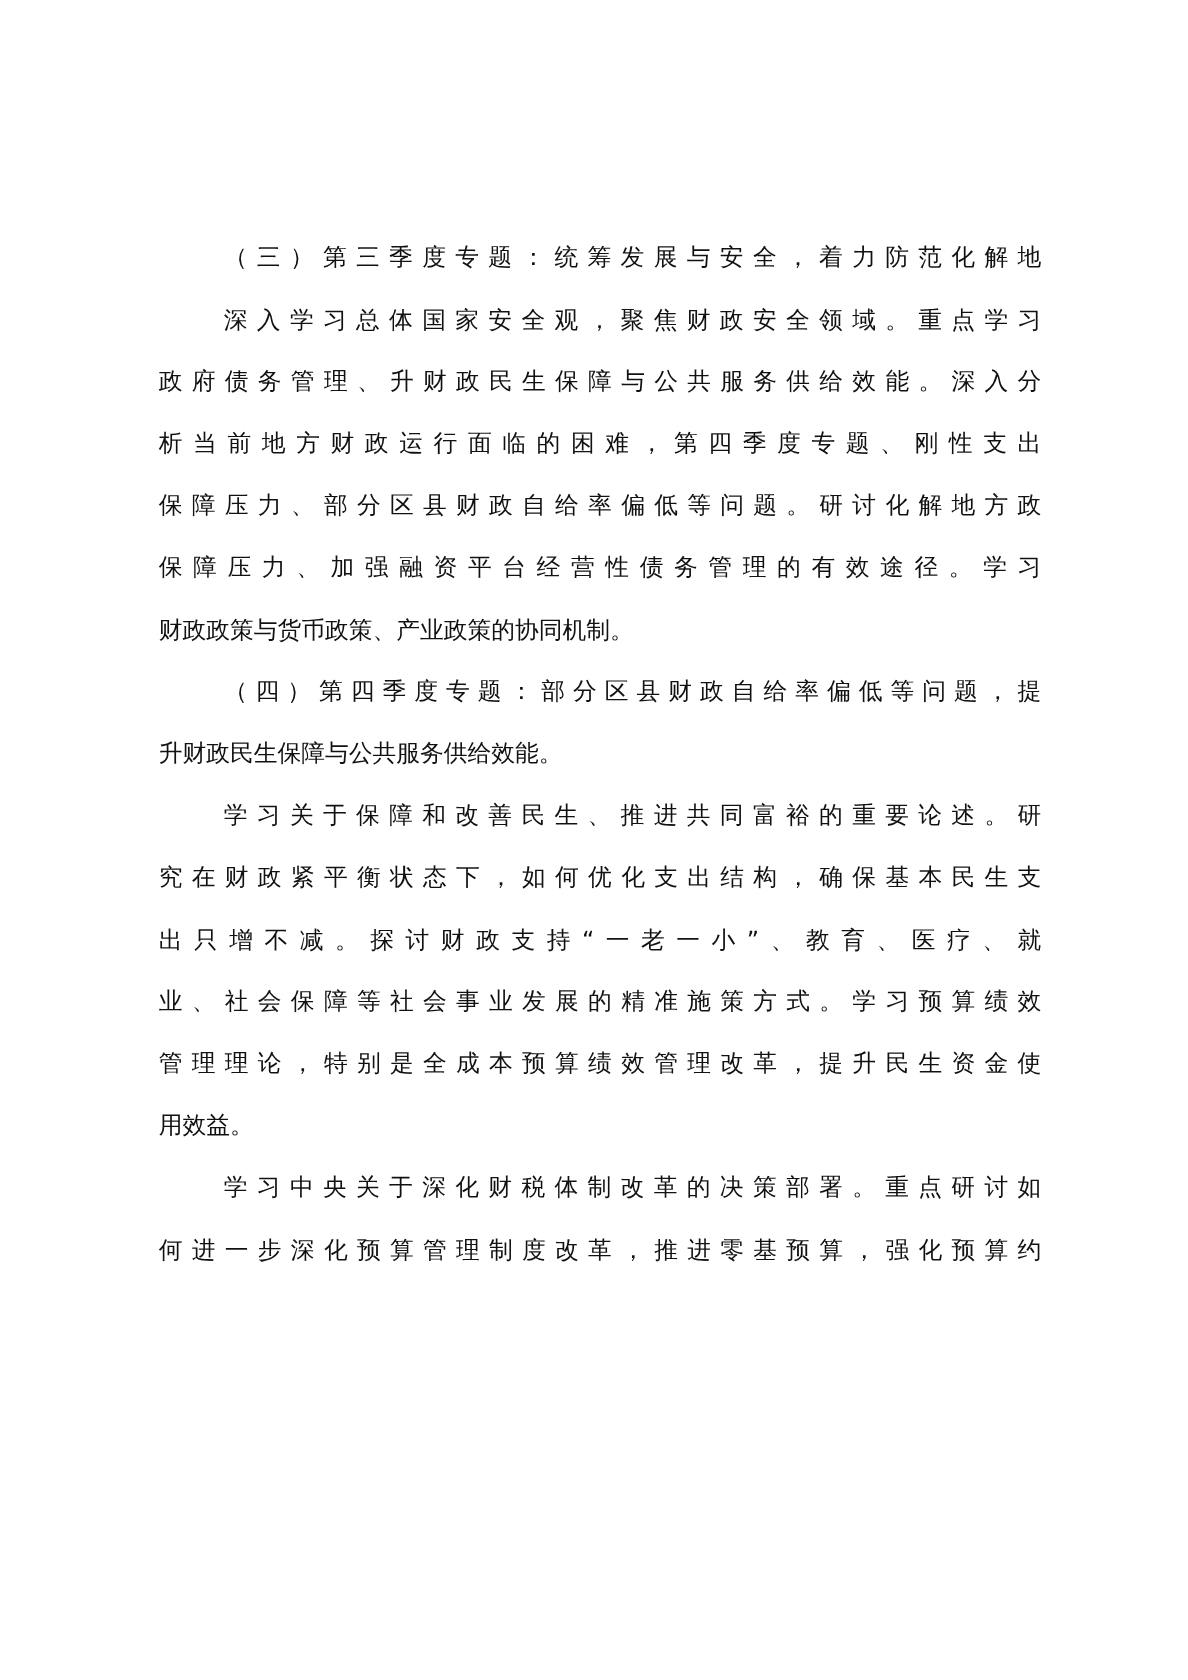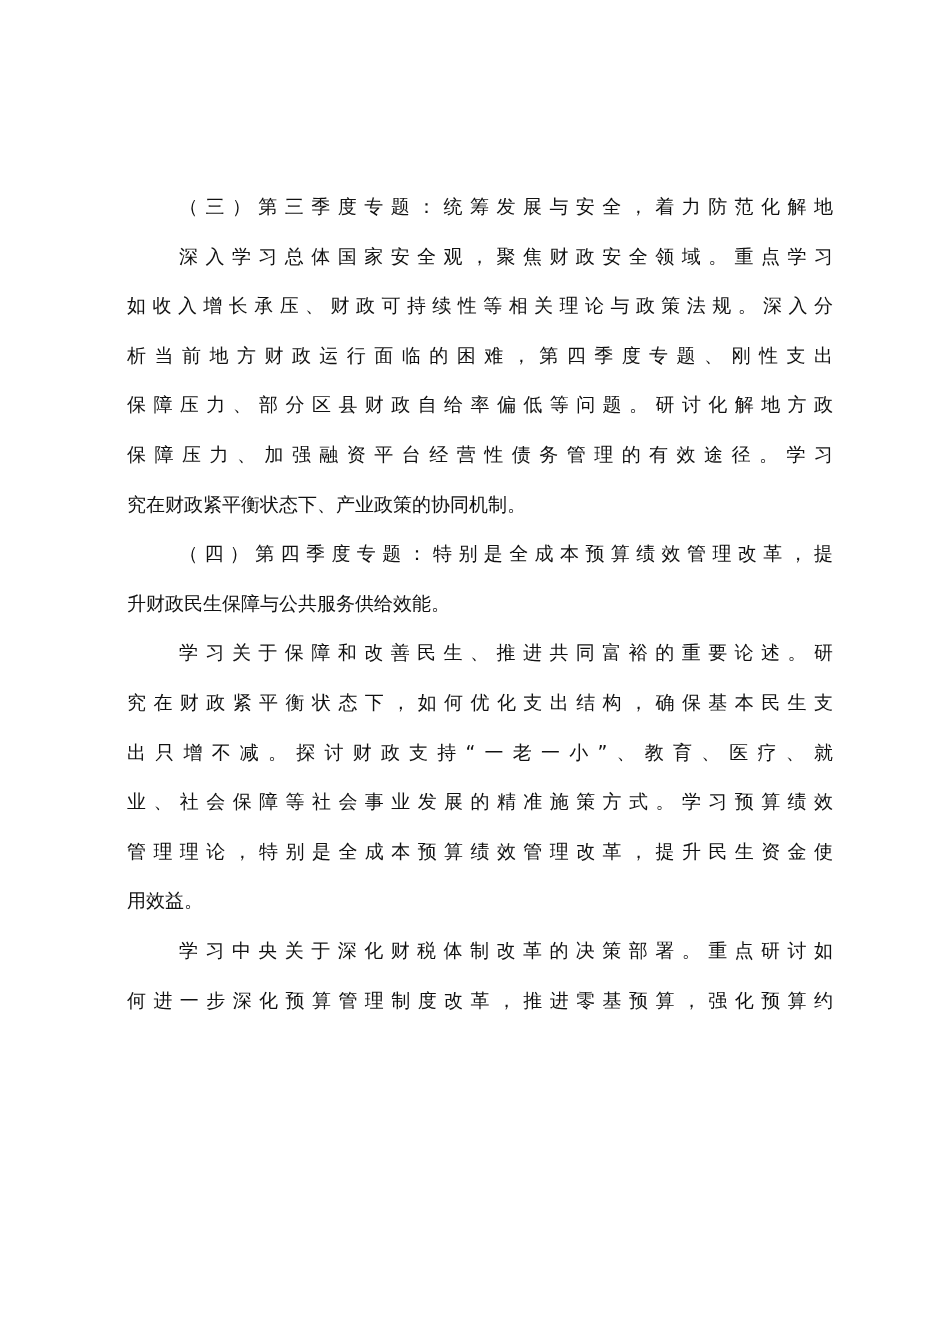"如收入增长承压、财政可持续性等相关理论与政策法规。深入分" div.line { text: 如收入增长承压、财政可持续性等相关理论与政策法规 -> 政府债务管理、升财政民生保障与公共服务供给效能 }
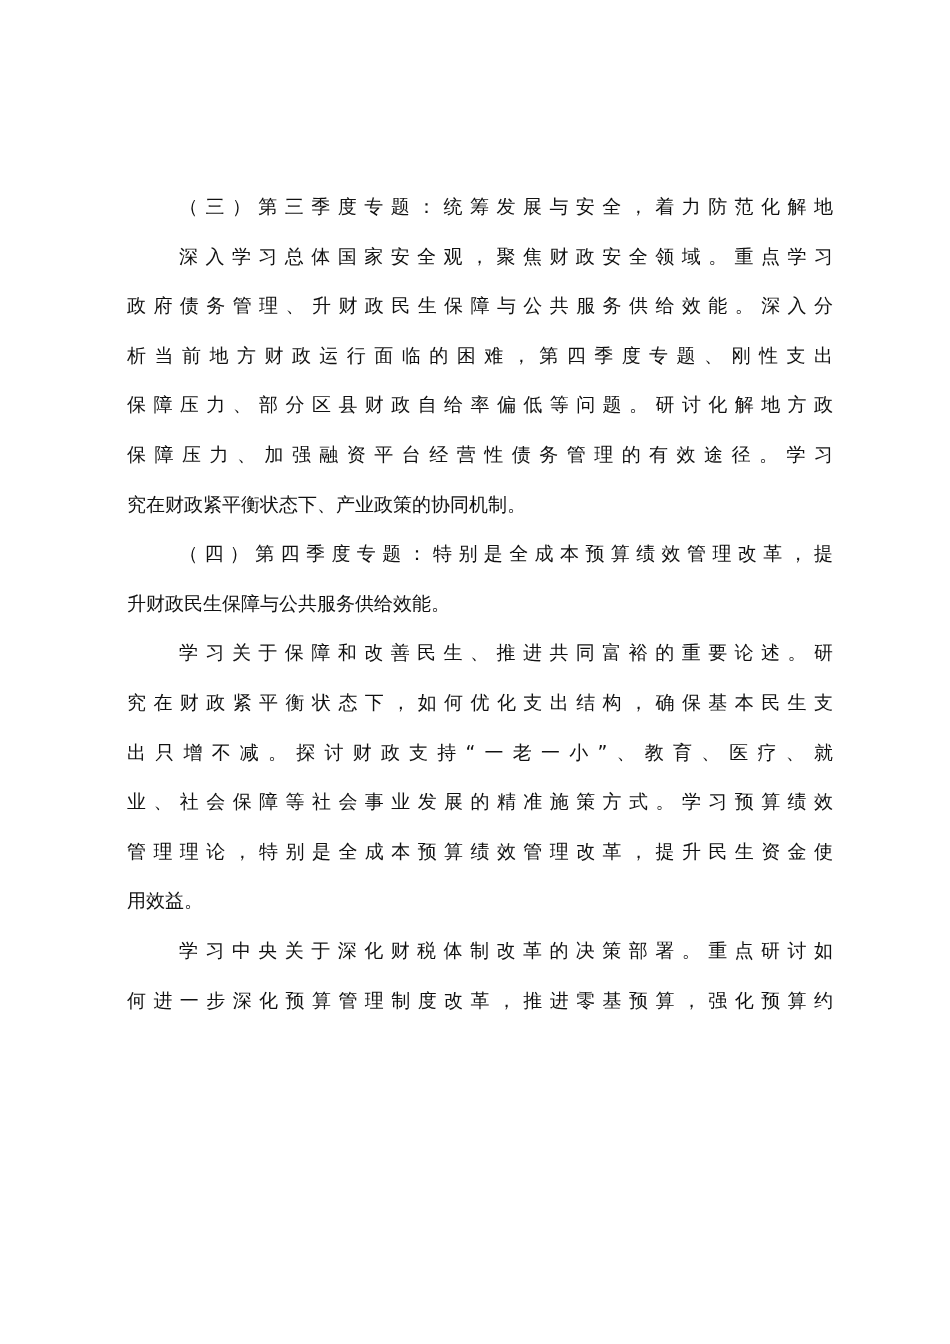"究在财政紧平衡状态下、产业政策的协同机制。" div.line { text: 究在财政紧平衡状态下 -> 财政政策与货币政策 }
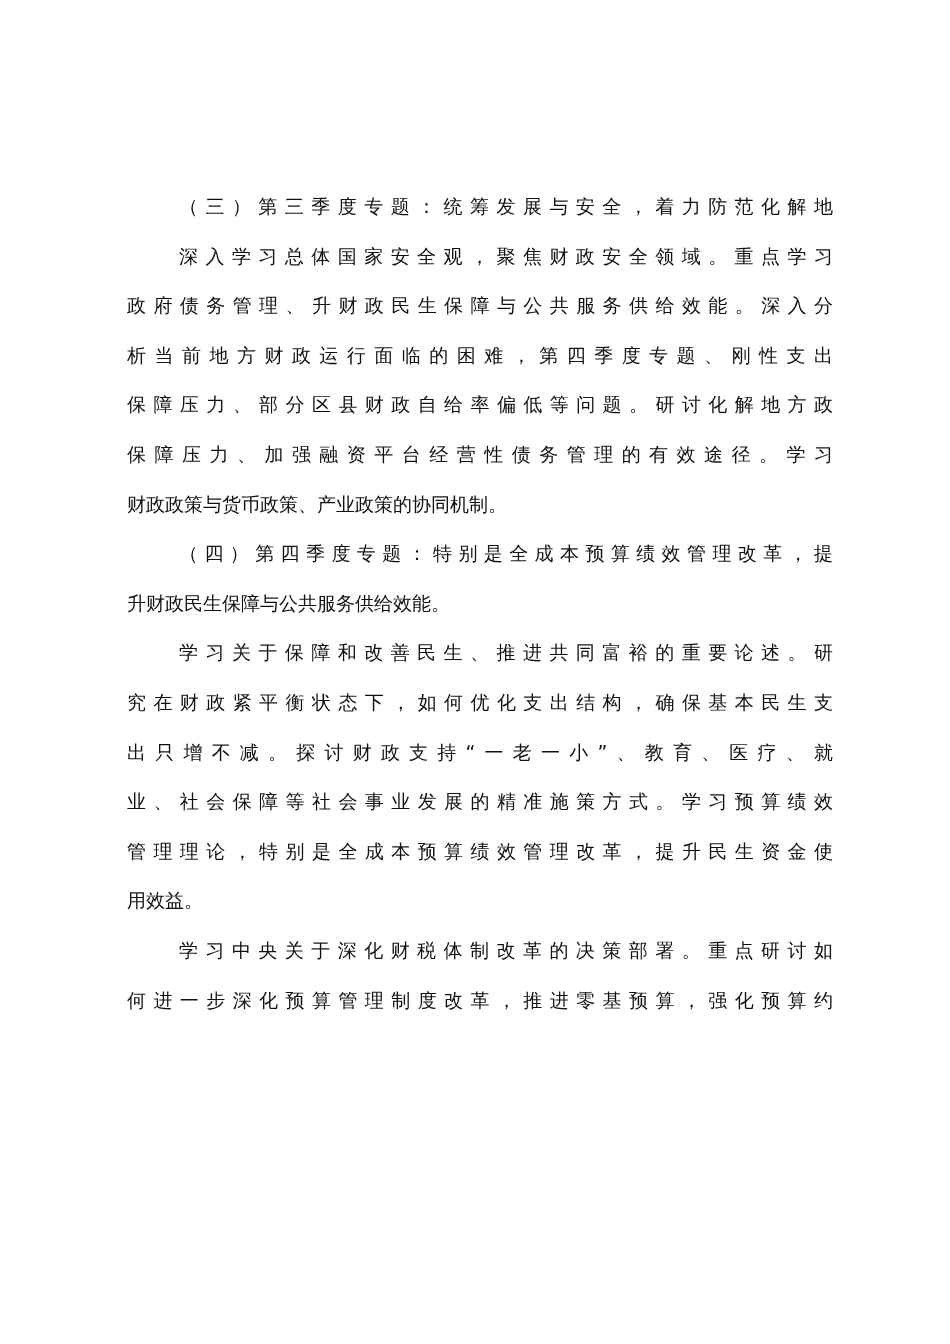"（四）第四季度专题：特别是全成本预算绩效管理改革，提" div.line { text: 特别是全成本预算绩效管理改革 -> 部分区县财政自给率偏低等问题 }
